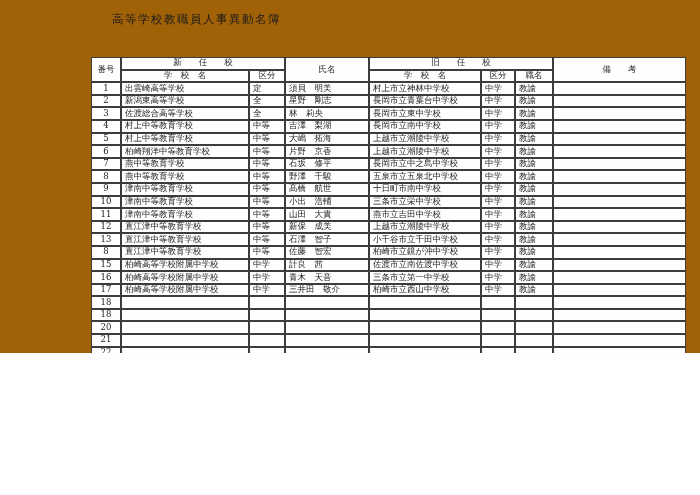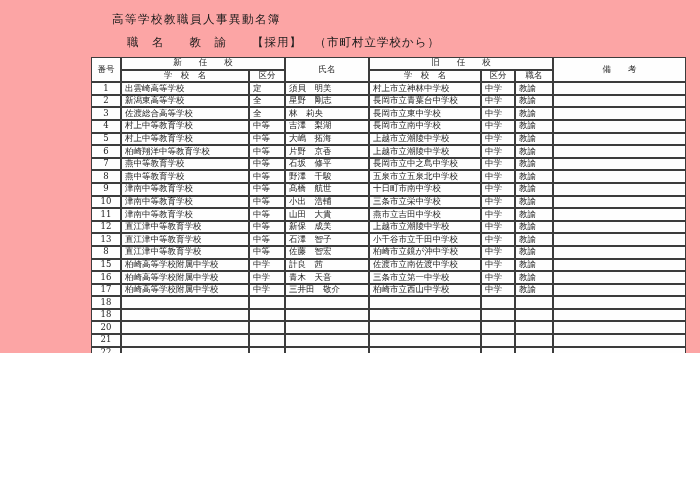"高等学校教職員人事異動名簿" .page { background: #fca5a5 -> #a16207 }
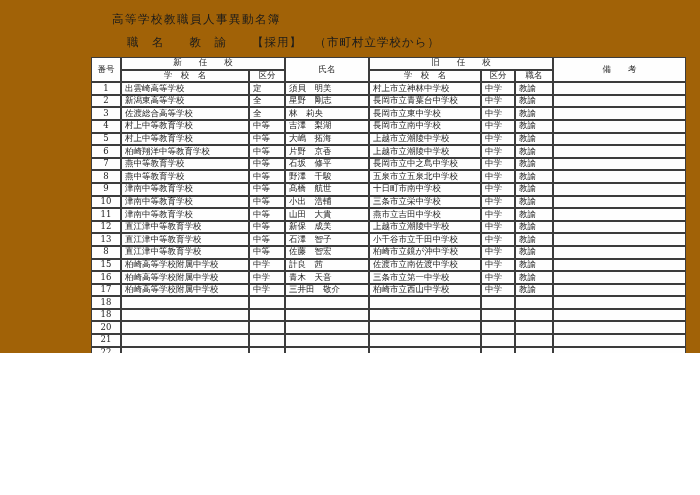"職 名 教 諭 【採用】" div.doc-subtitle { html: <div>職 名 教 諭 【採用】 （市町村立学校から）</div> -> none }
